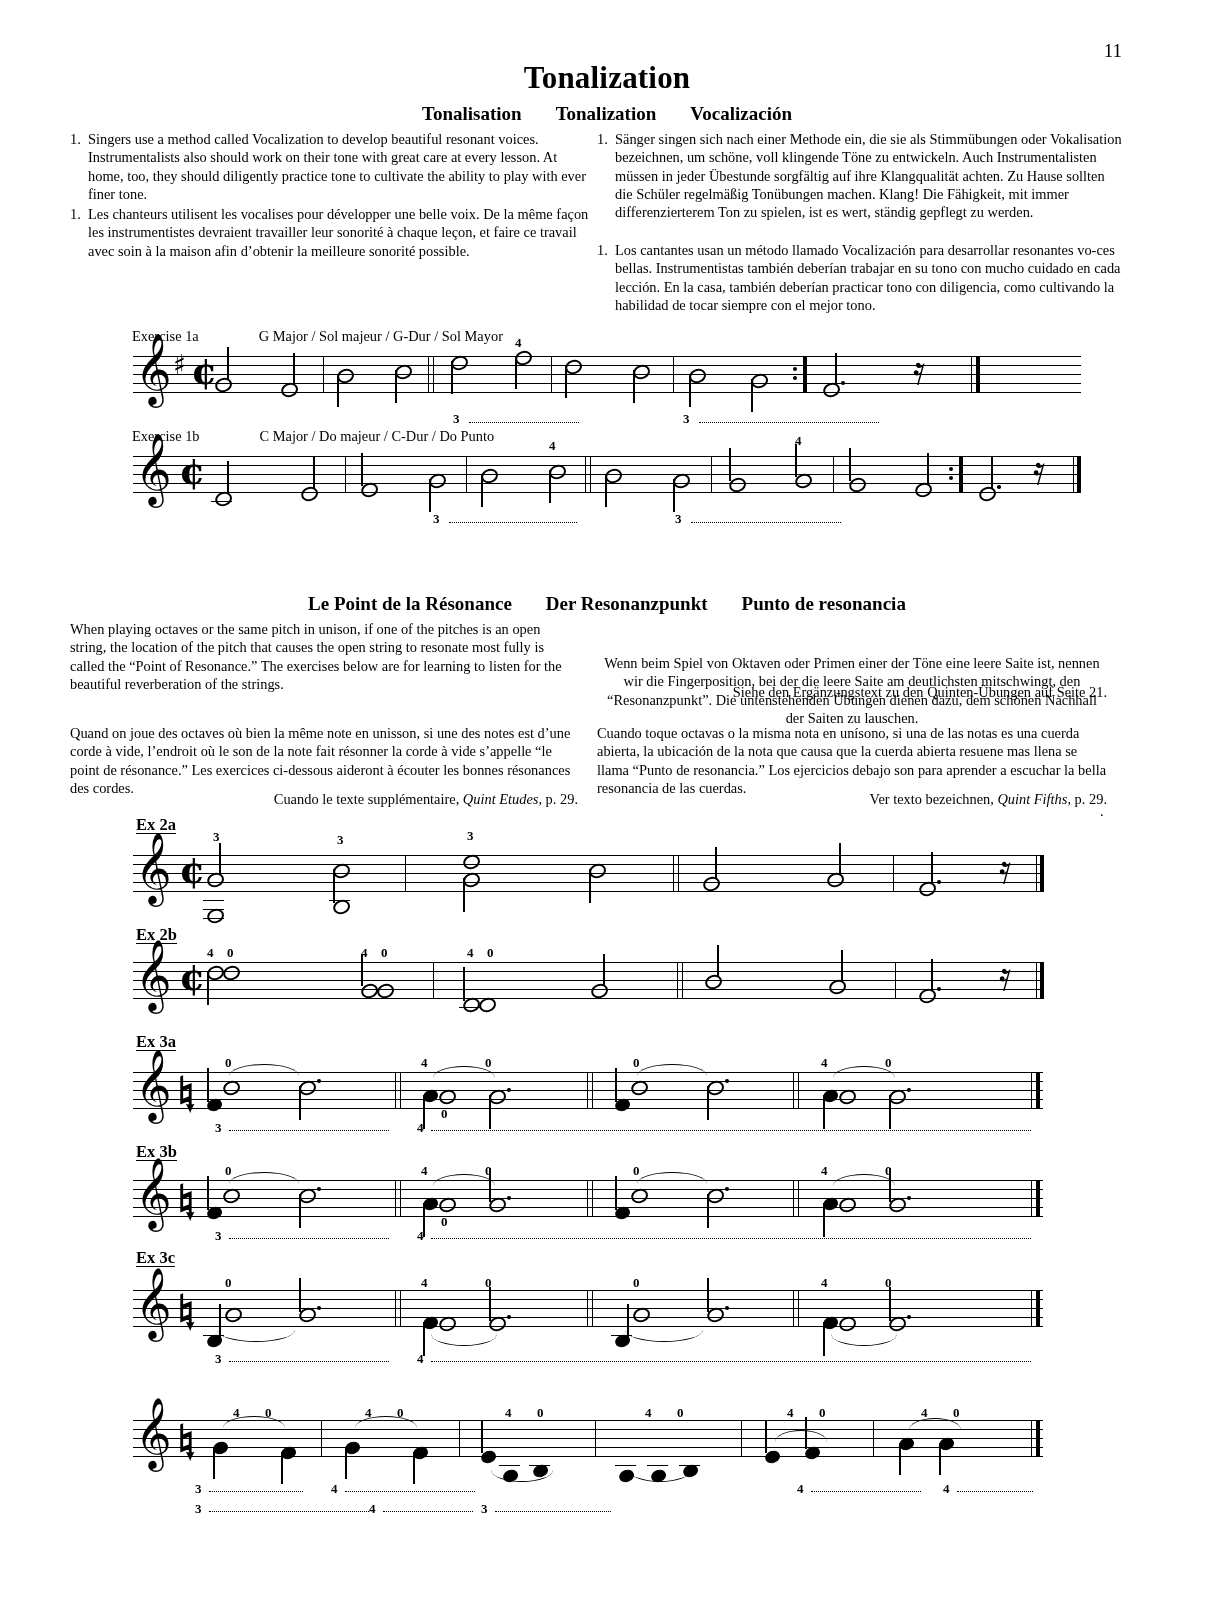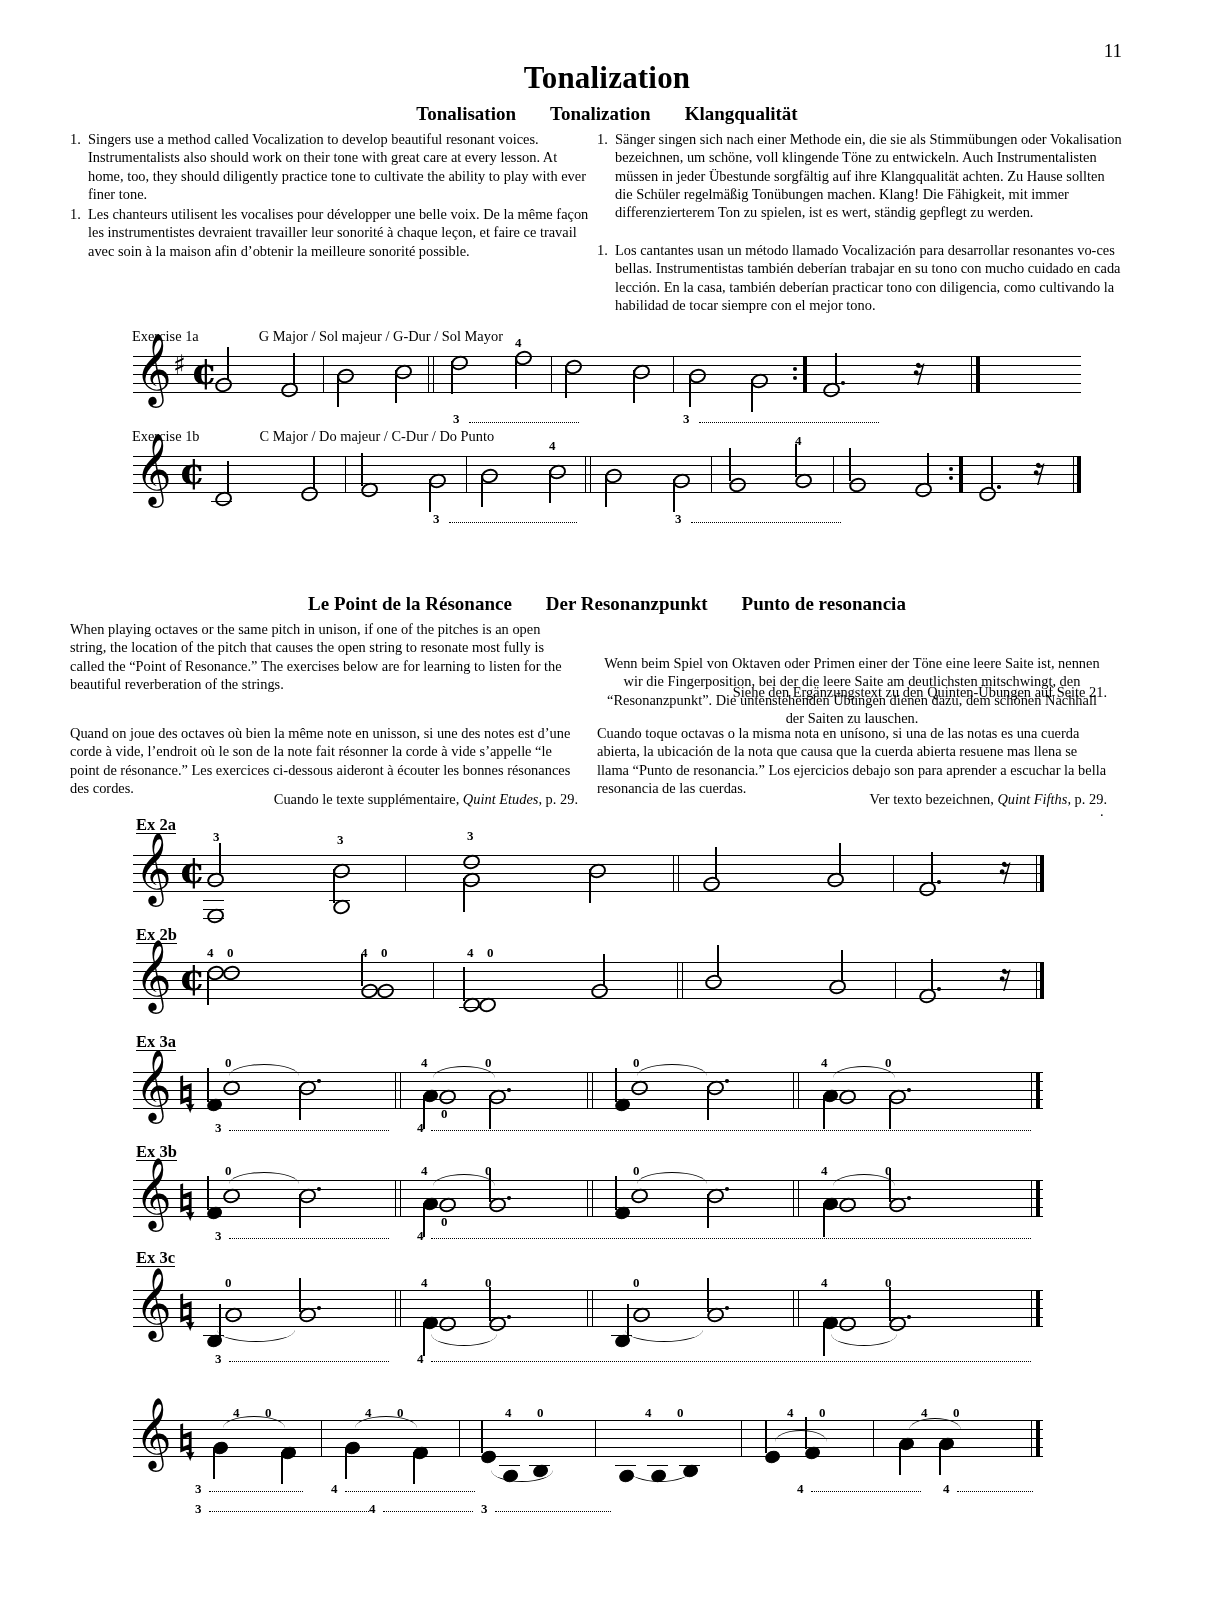"Klangqualität" span { text: Klangqualität -> Vocalización }
